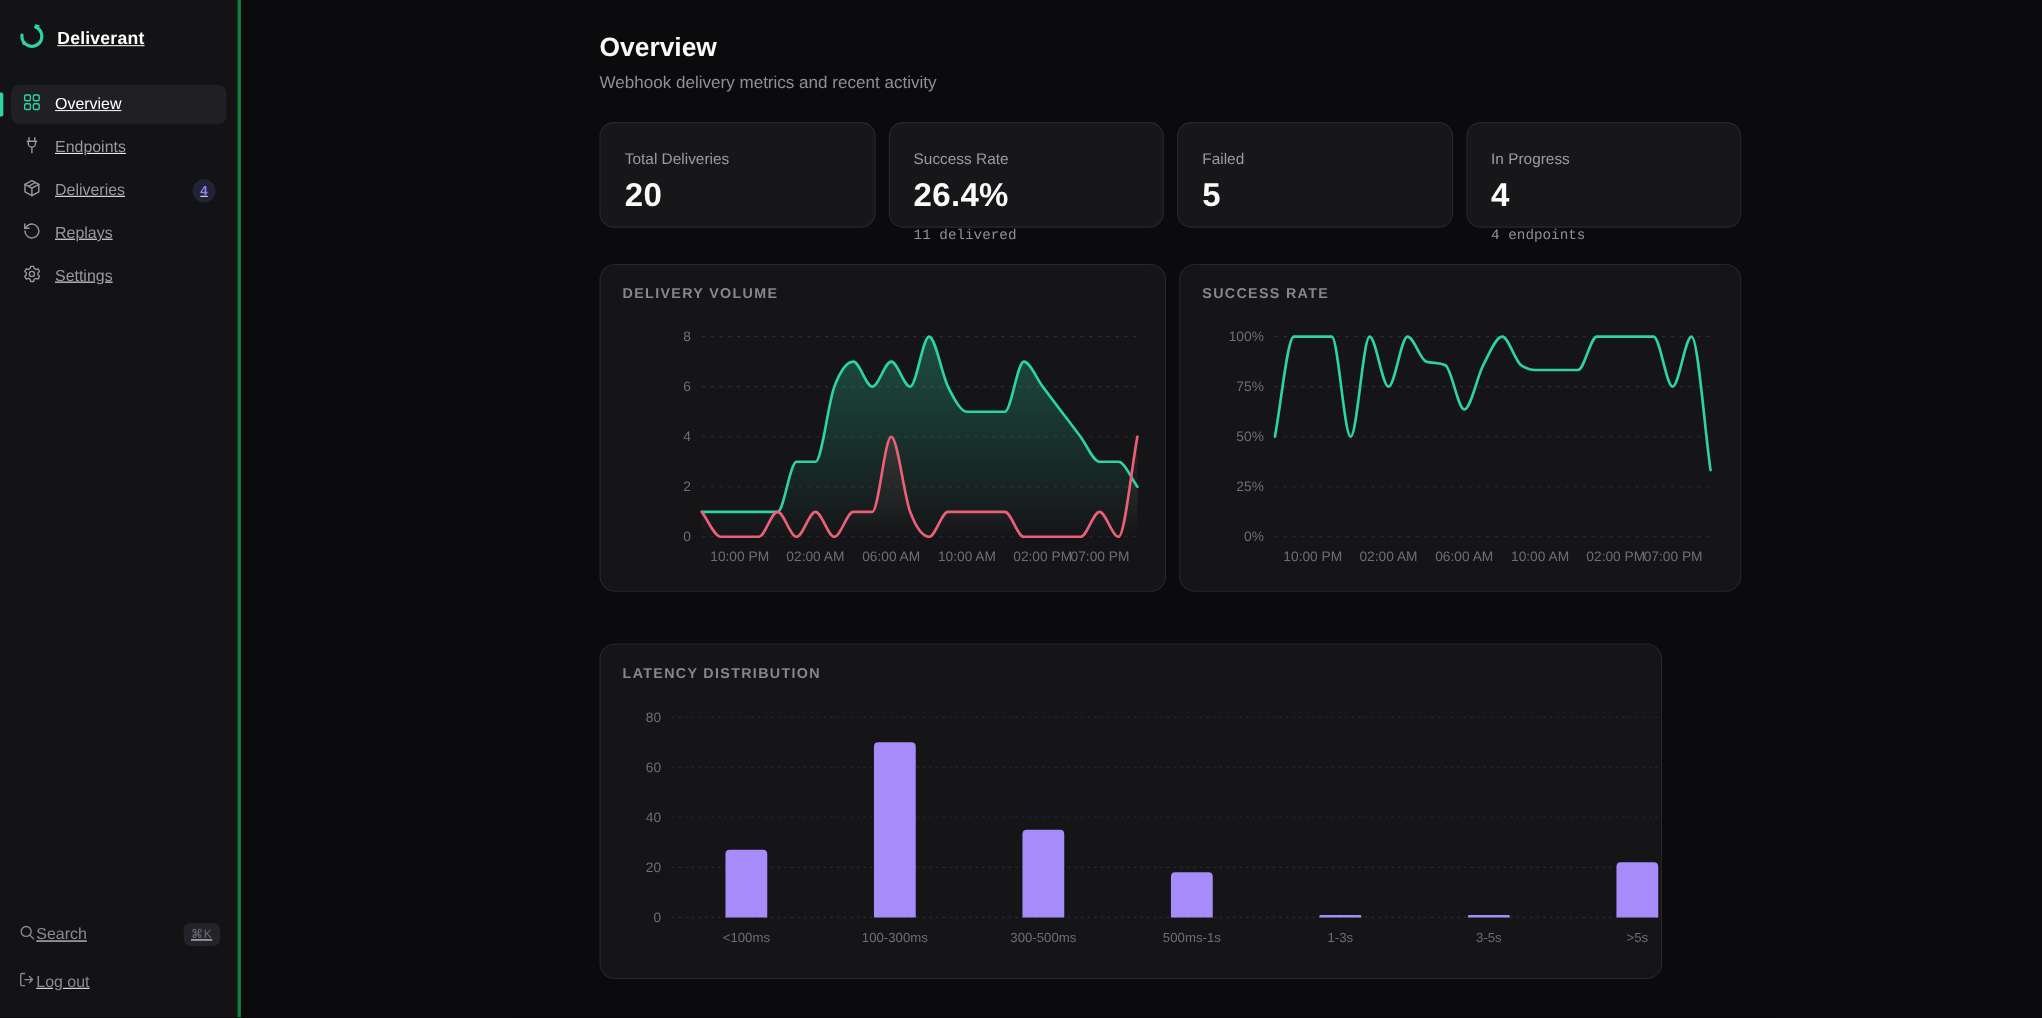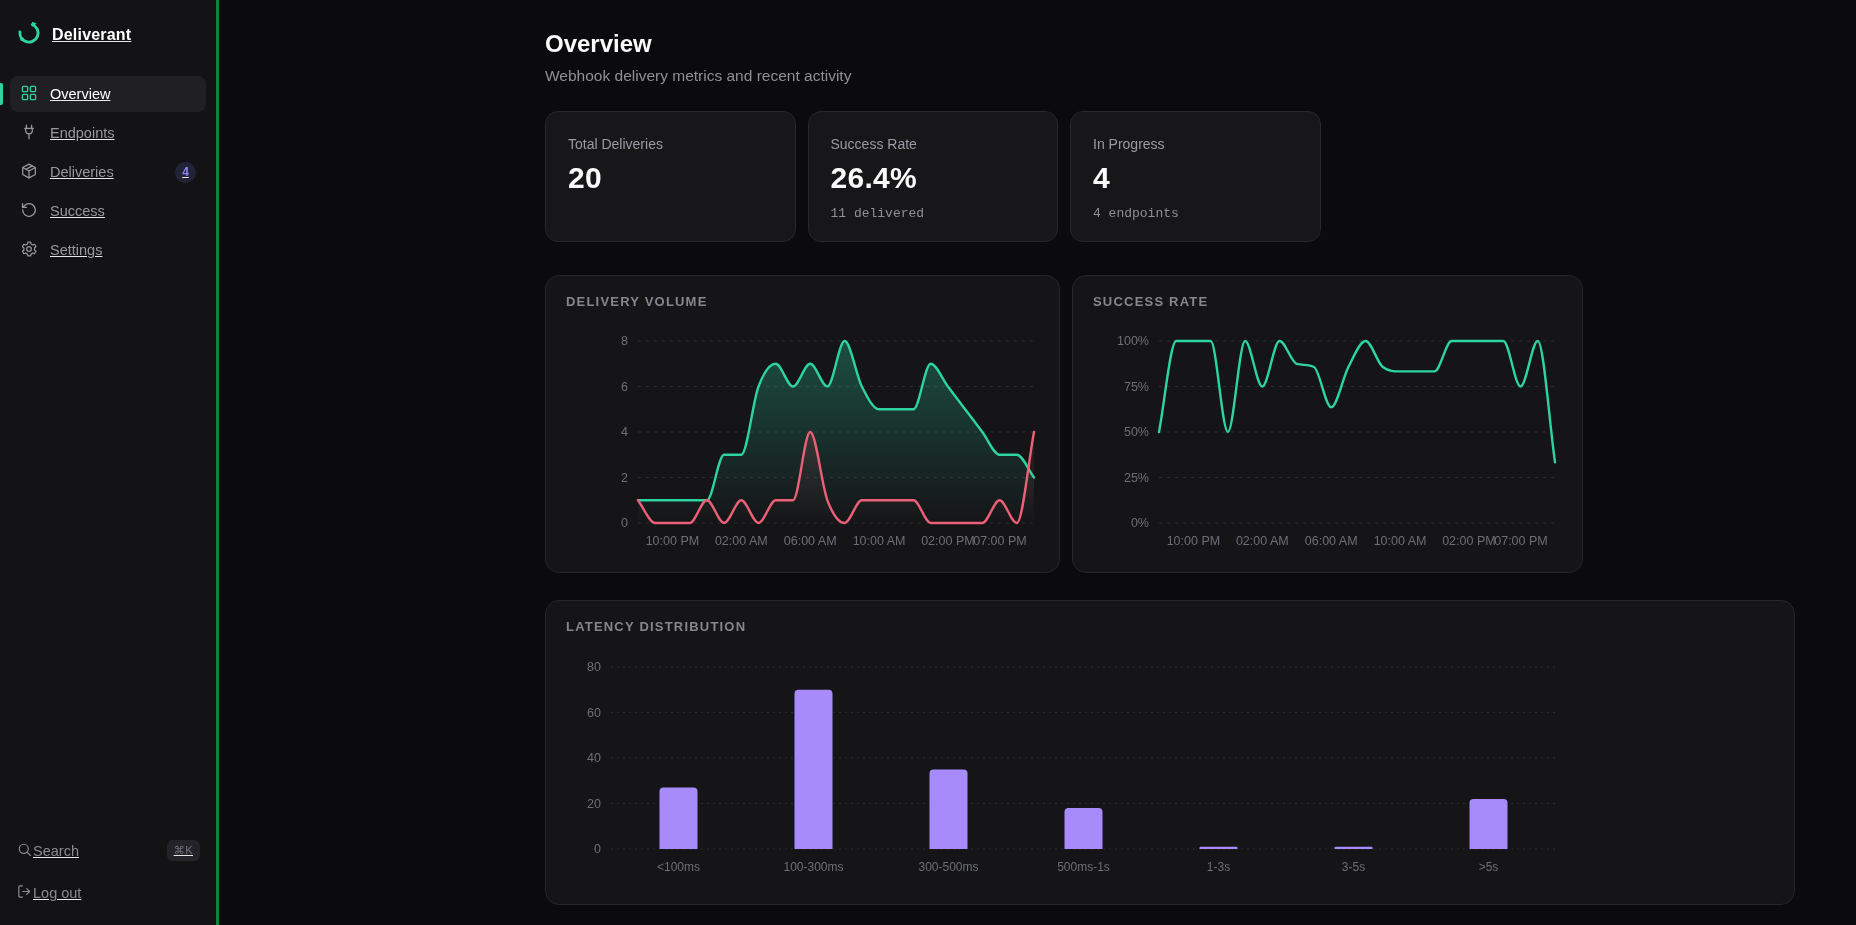"Total Deliveries" .stat-card { height: 131px -> 96px }
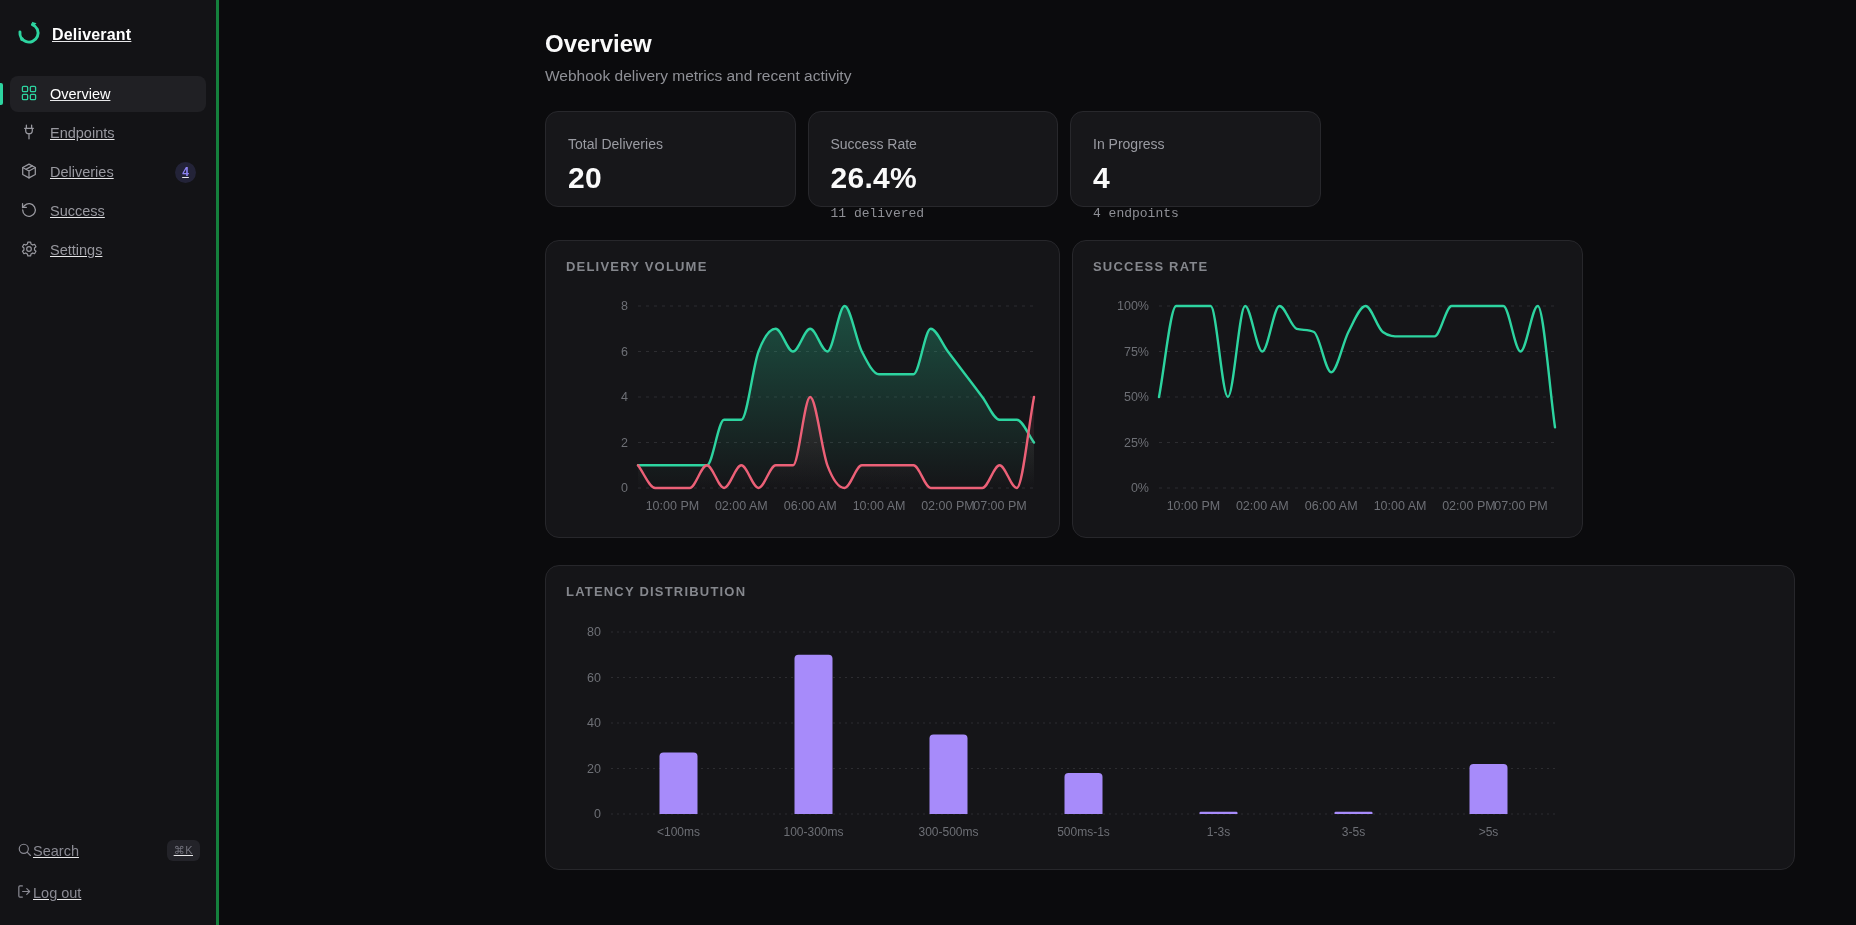"Failed" div.stat-card { html: none -> <div> <div>Failed</div> <div>5</div> </div> }
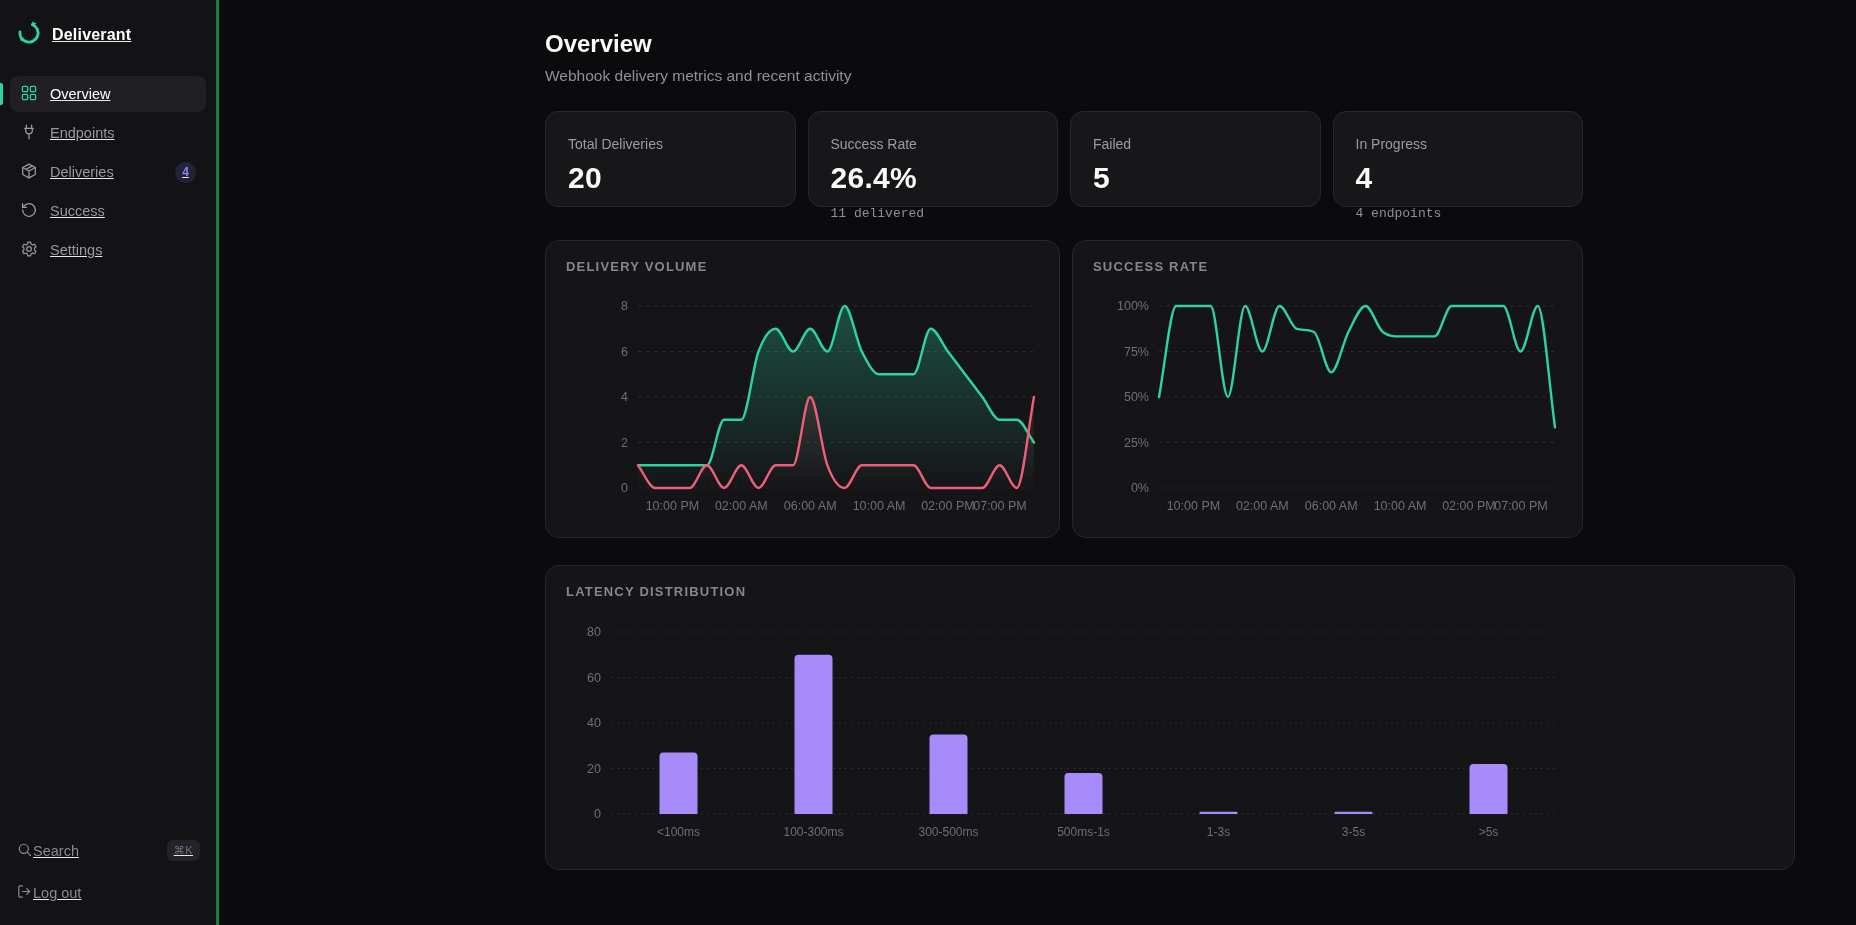"Success" span { text: Success -> Replays }
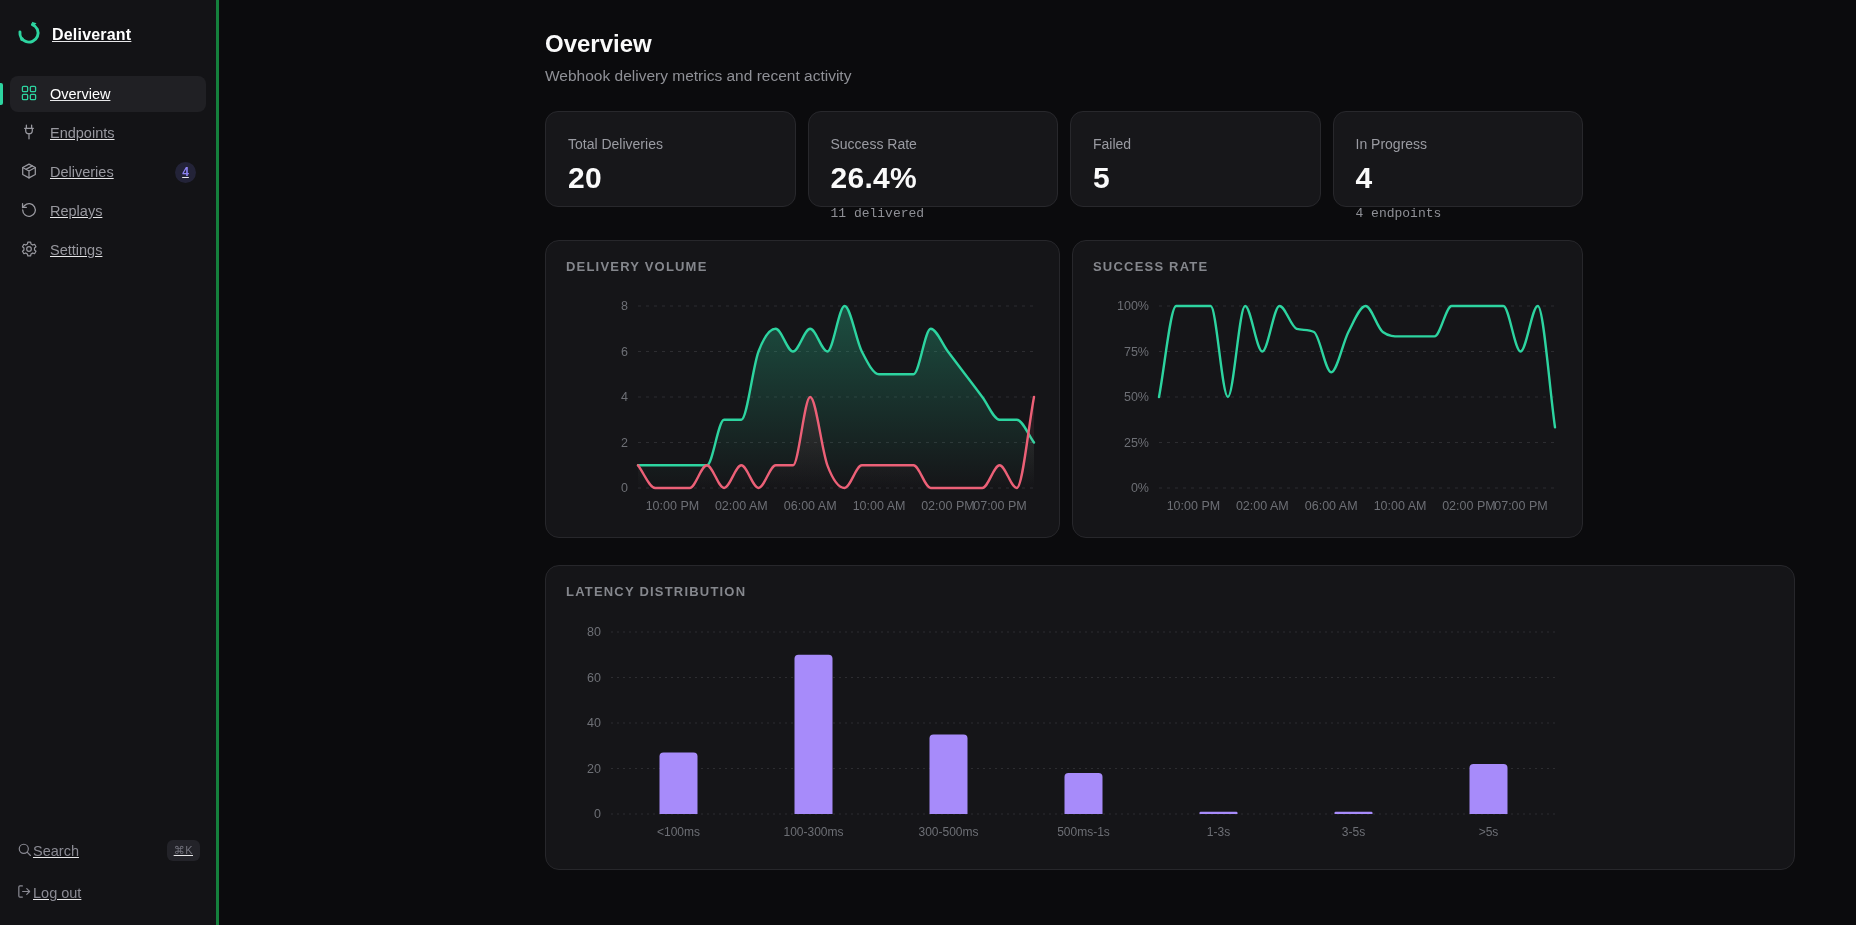"LATENCY DISTRIBUTION" .chart-card.wide { margin-top: 27px -> 47px; width: 1250px -> 966px }
